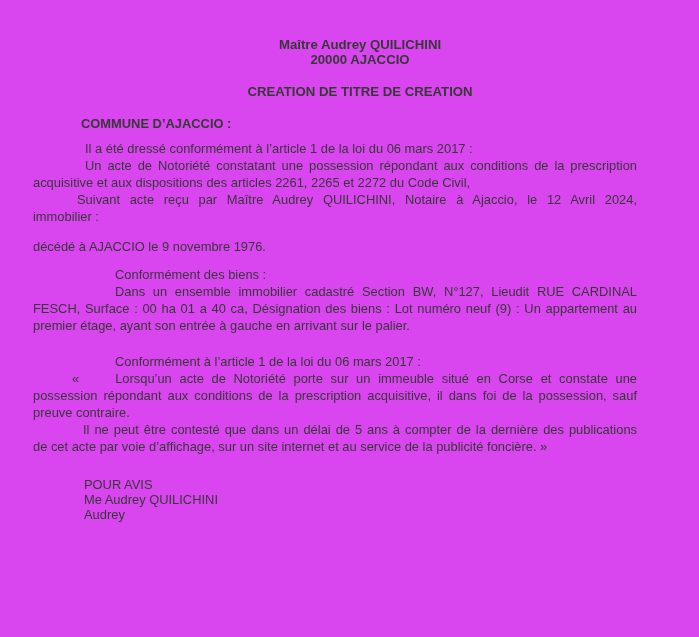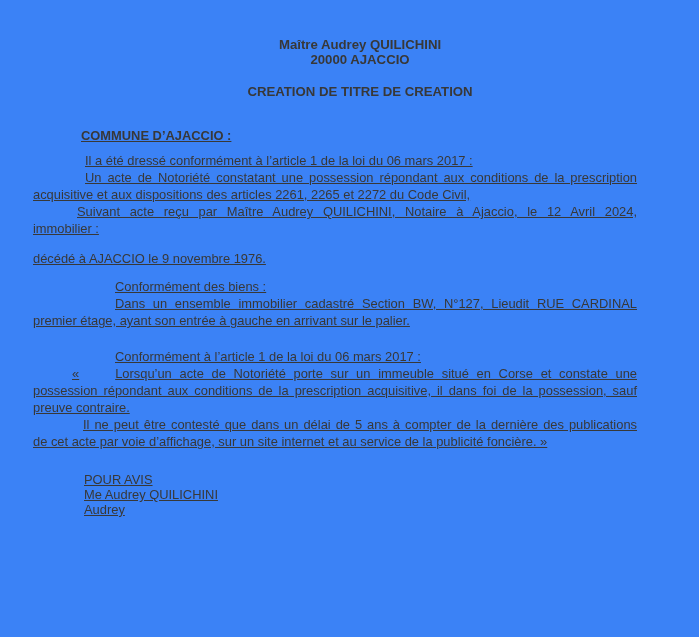"Maître Audrey QUILICHINI" .page { background: #3b82f6 -> #d946ef }
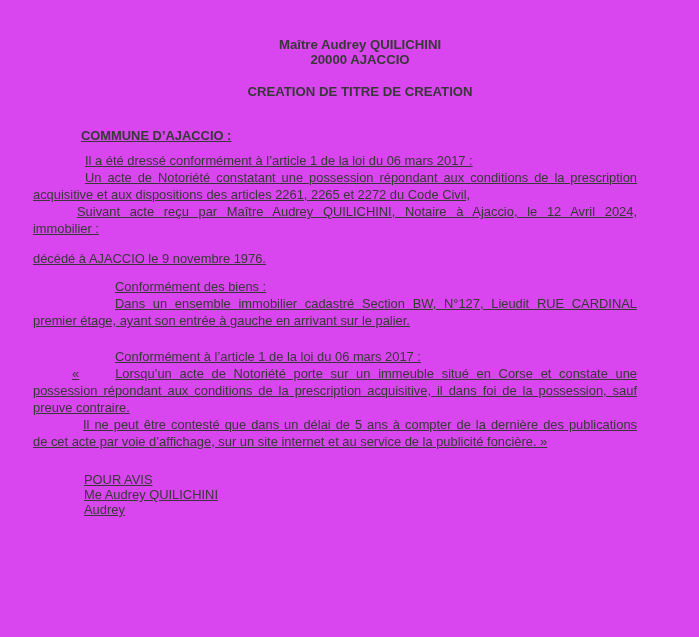"COMMUNE D’AJACCIO :" .textblock { margin-top: 29px -> 17px; text-decoration: underline -> none }
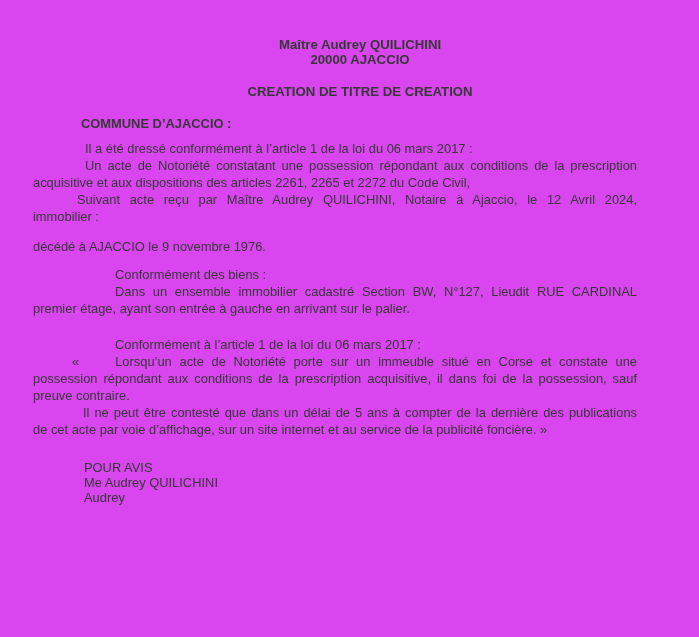"FESCH, Surface : 00 ha" span.jline { html: none -> <span>FESCH, Surface : 00 ha 01 a 40 ca, Désignation des biens : Lot numéro neuf (9) : Un appartement au</span> }
